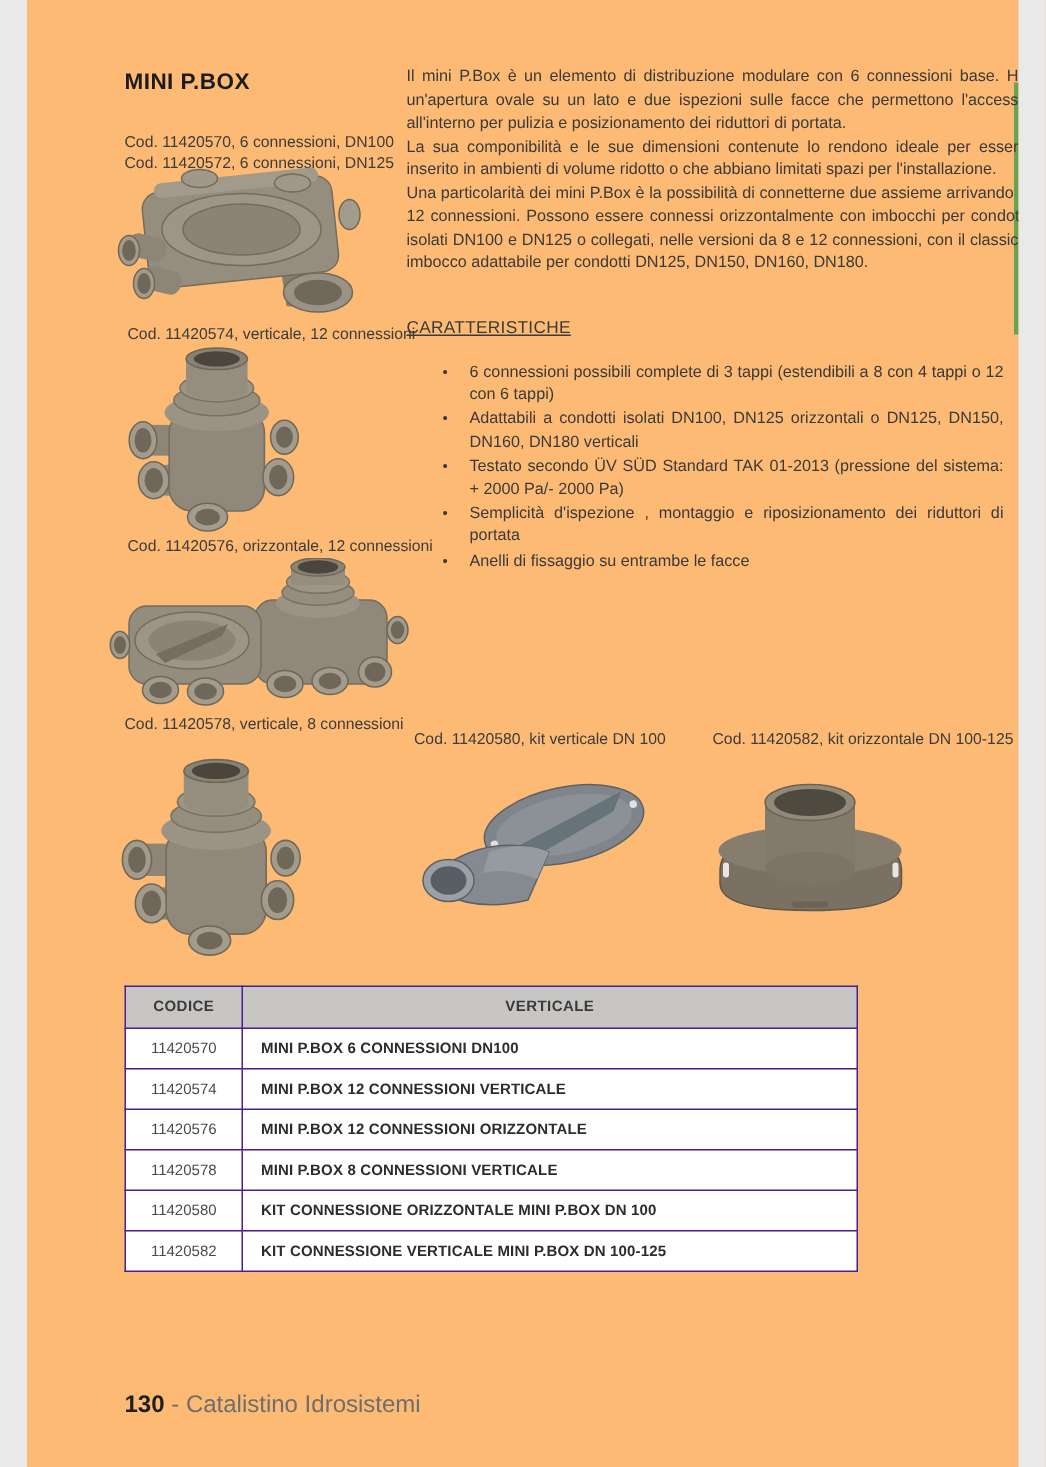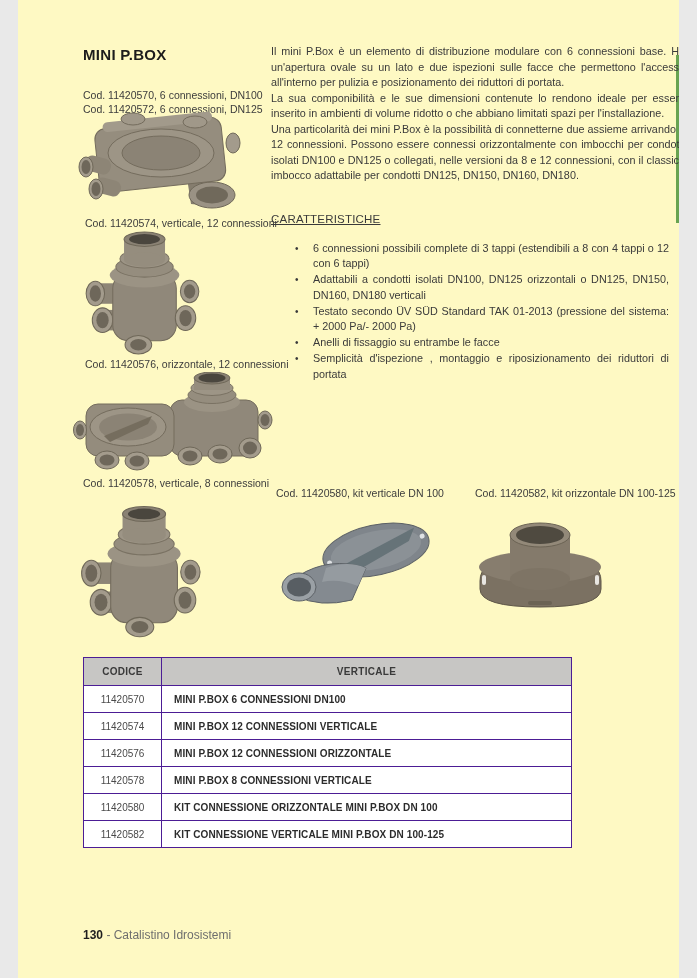"MINI P.BOX" .page { background: #fef9c3 -> #fdba74 }
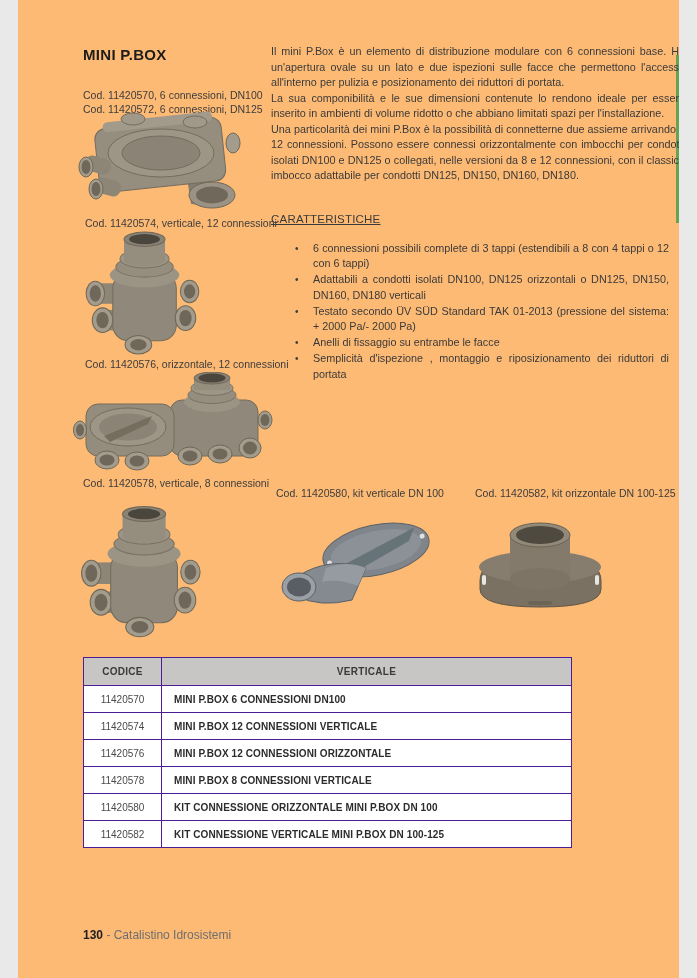"Anelli di fissaggio su entrambe" li { order: before "Semplicità d'ispezione , montaggio e" -> after "Semplicità d'ispezione , montaggio e" }
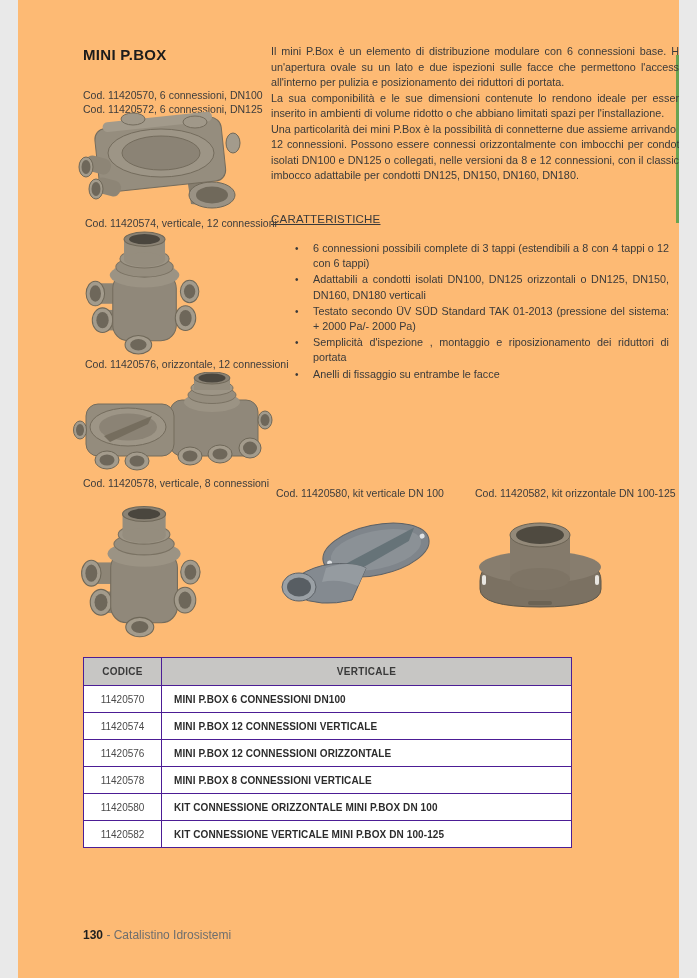"130 - Catalistino Idrosistemi" .footer { font-size: 12px -> 16px }
